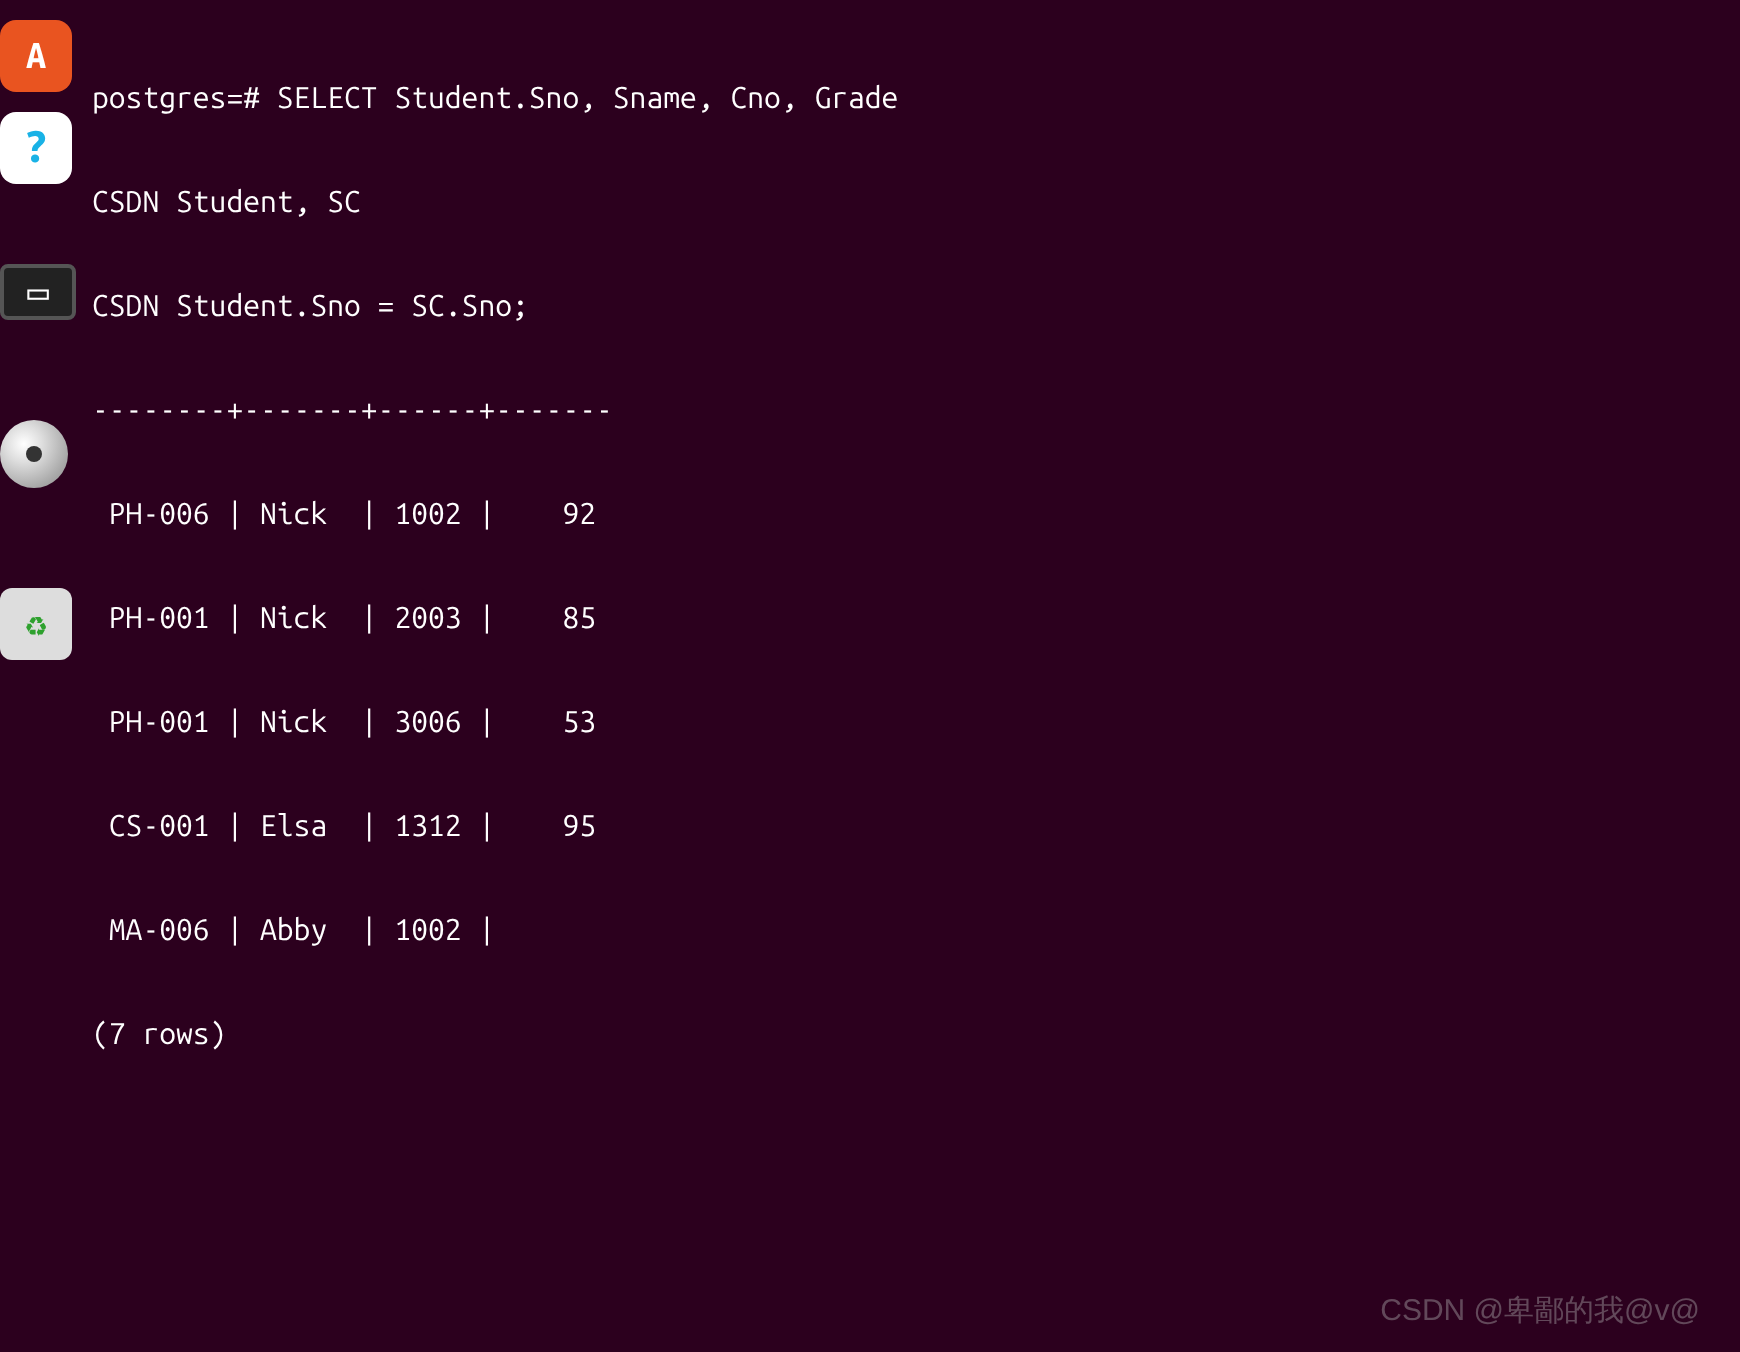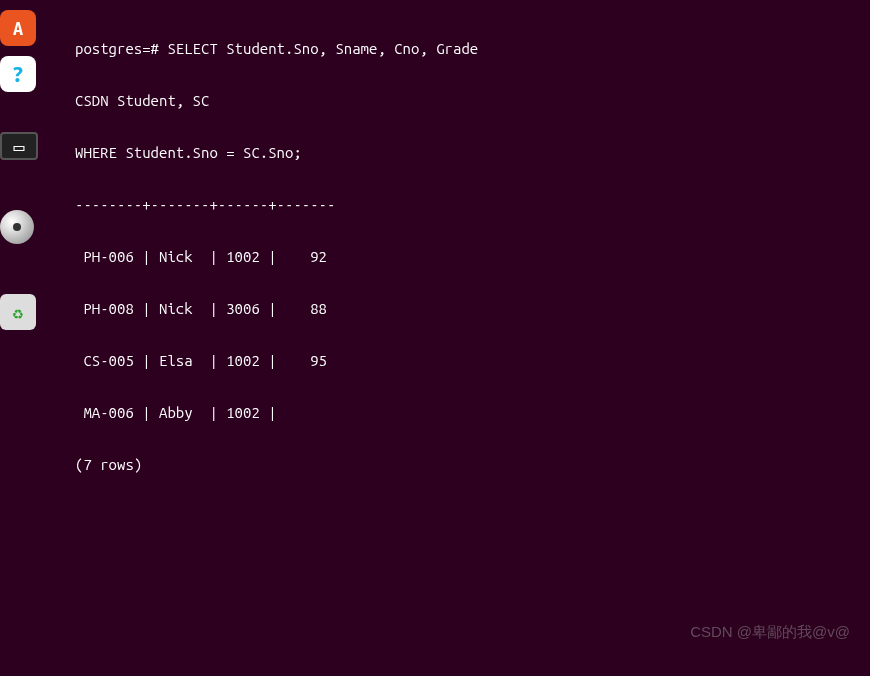"postgres=# SELECT Student.Sno, Sname," .terminal-line { margin-left: 29px -> none }
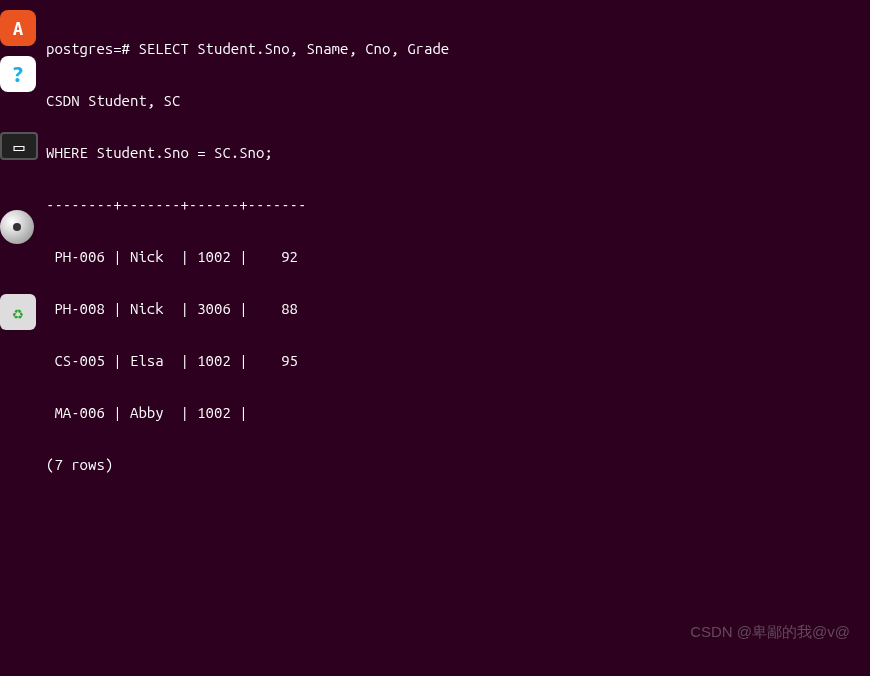"WHERE Student.Sno = SC.Sno;" div.terminal-line { text: WHERE -> CSDN }
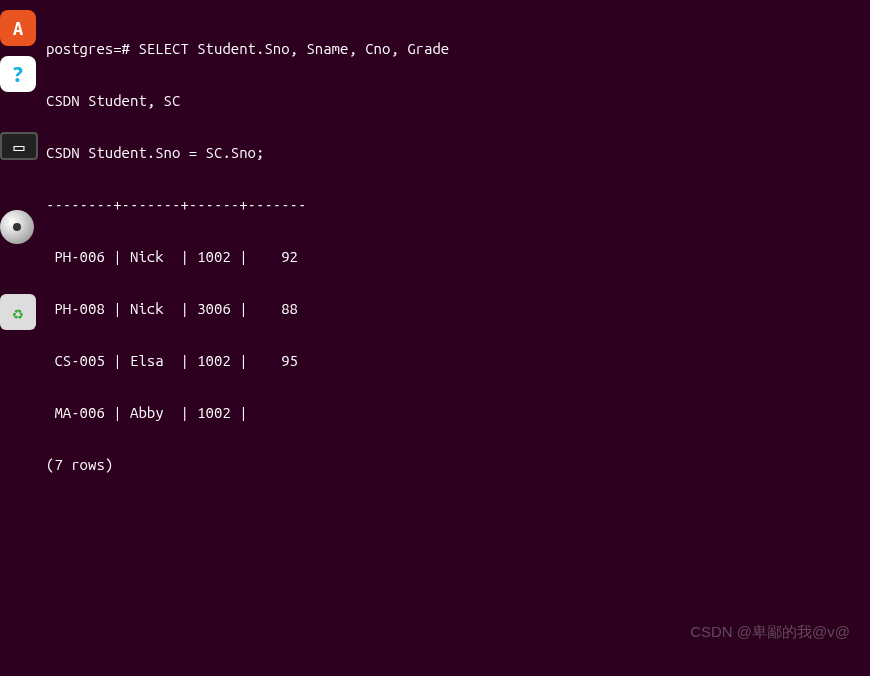"PH-001 | Nick | 2003" div.terminal-line { html: none -> <div> PH-001 | Nick | 2003 | 85</div> }
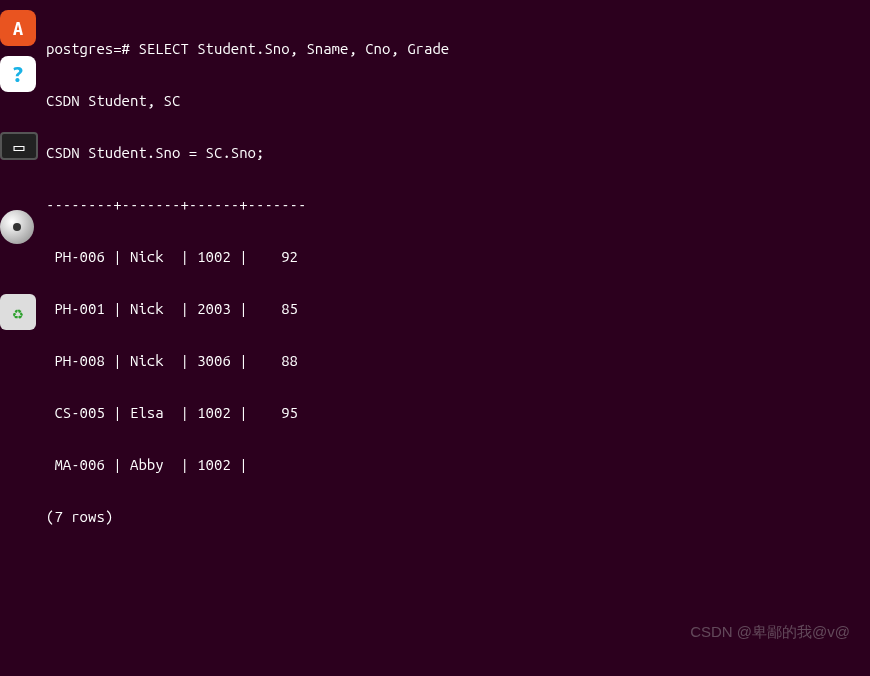"PH-008 | Nick | 3006" div.terminal-line { text: PH-008 | Nick  | 3006 |    88 -> PH-001 | Nick  | 3006 |    53 }
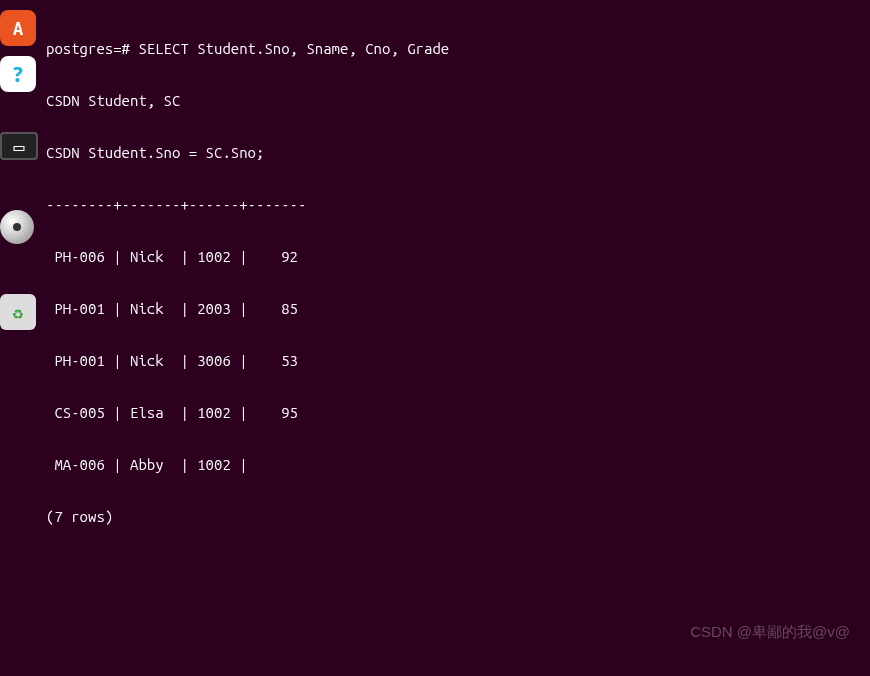"CS-005 | Elsa | 1002" div.terminal-line { text: CS-005 | Elsa  | 1002 -> CS-001 | Elsa  | 1312 }
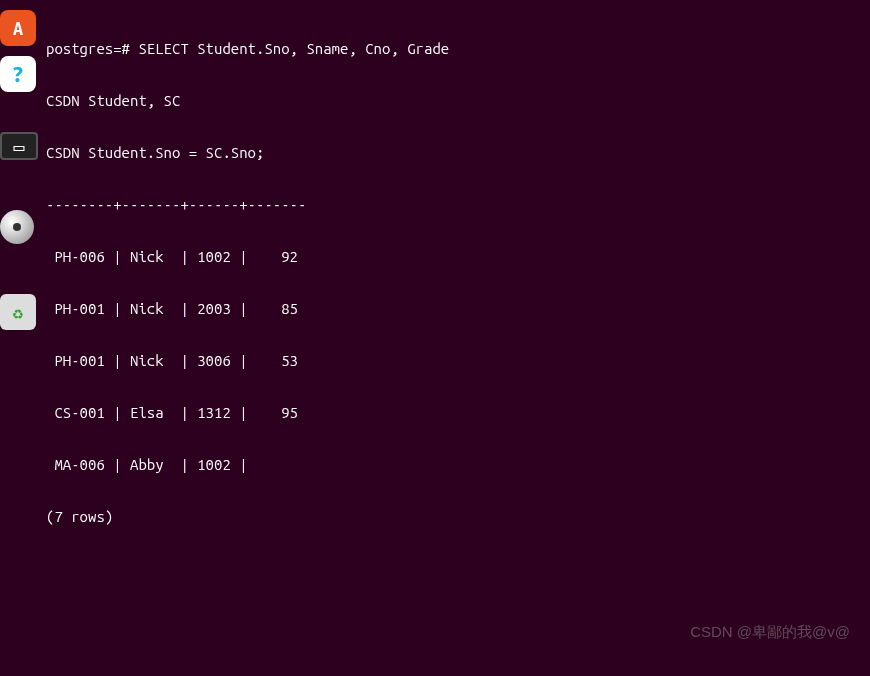"CSDN @卑鄙的我@v@" .watermark { bottom: 31px -> 7px }
